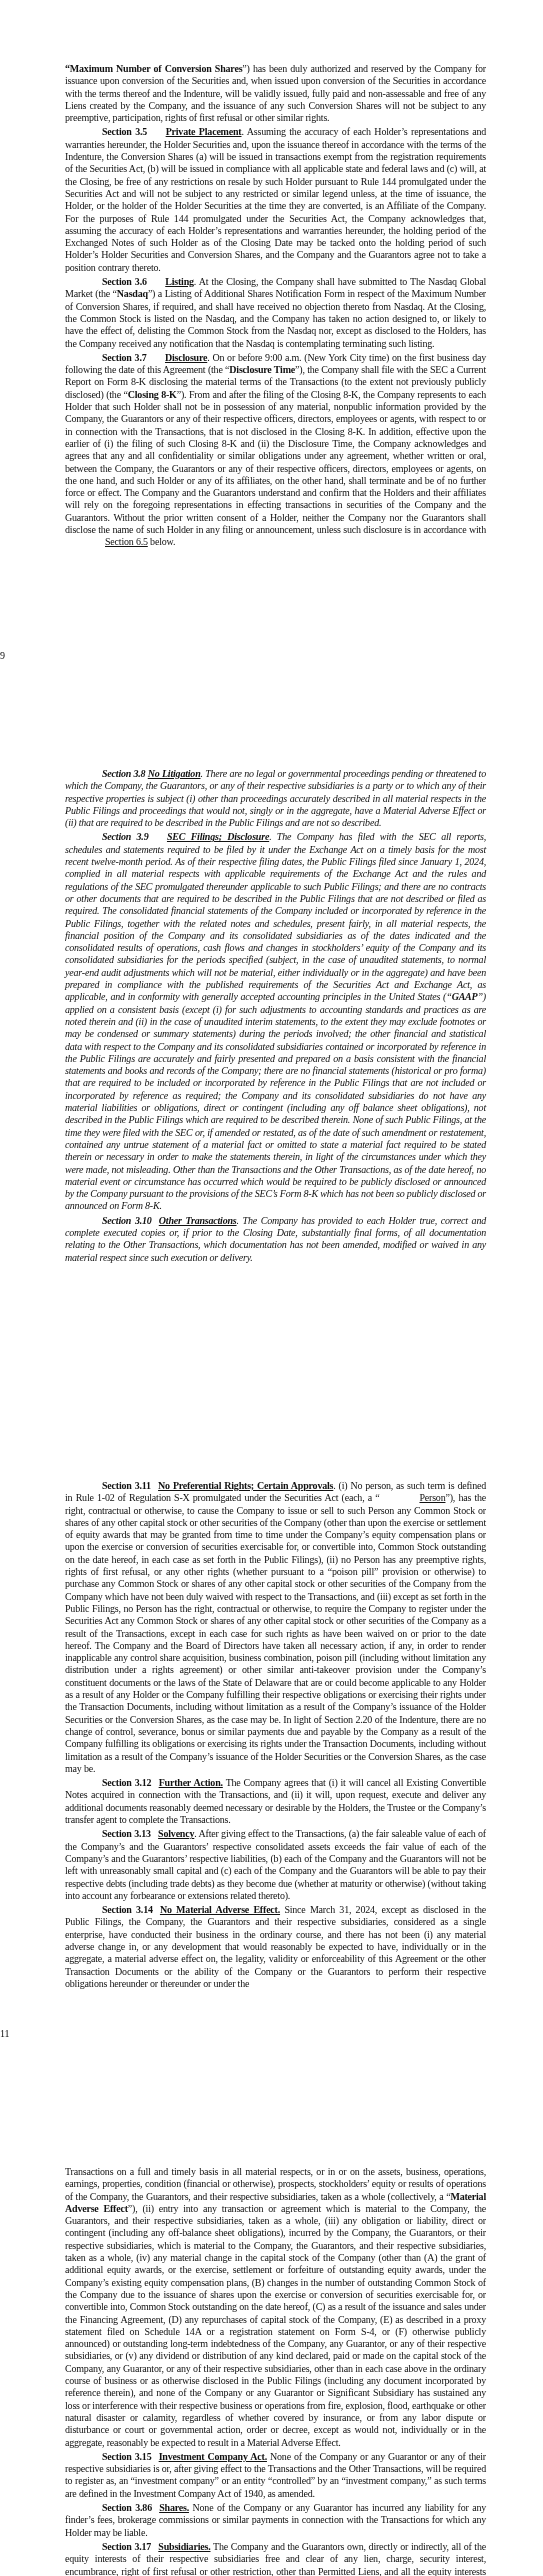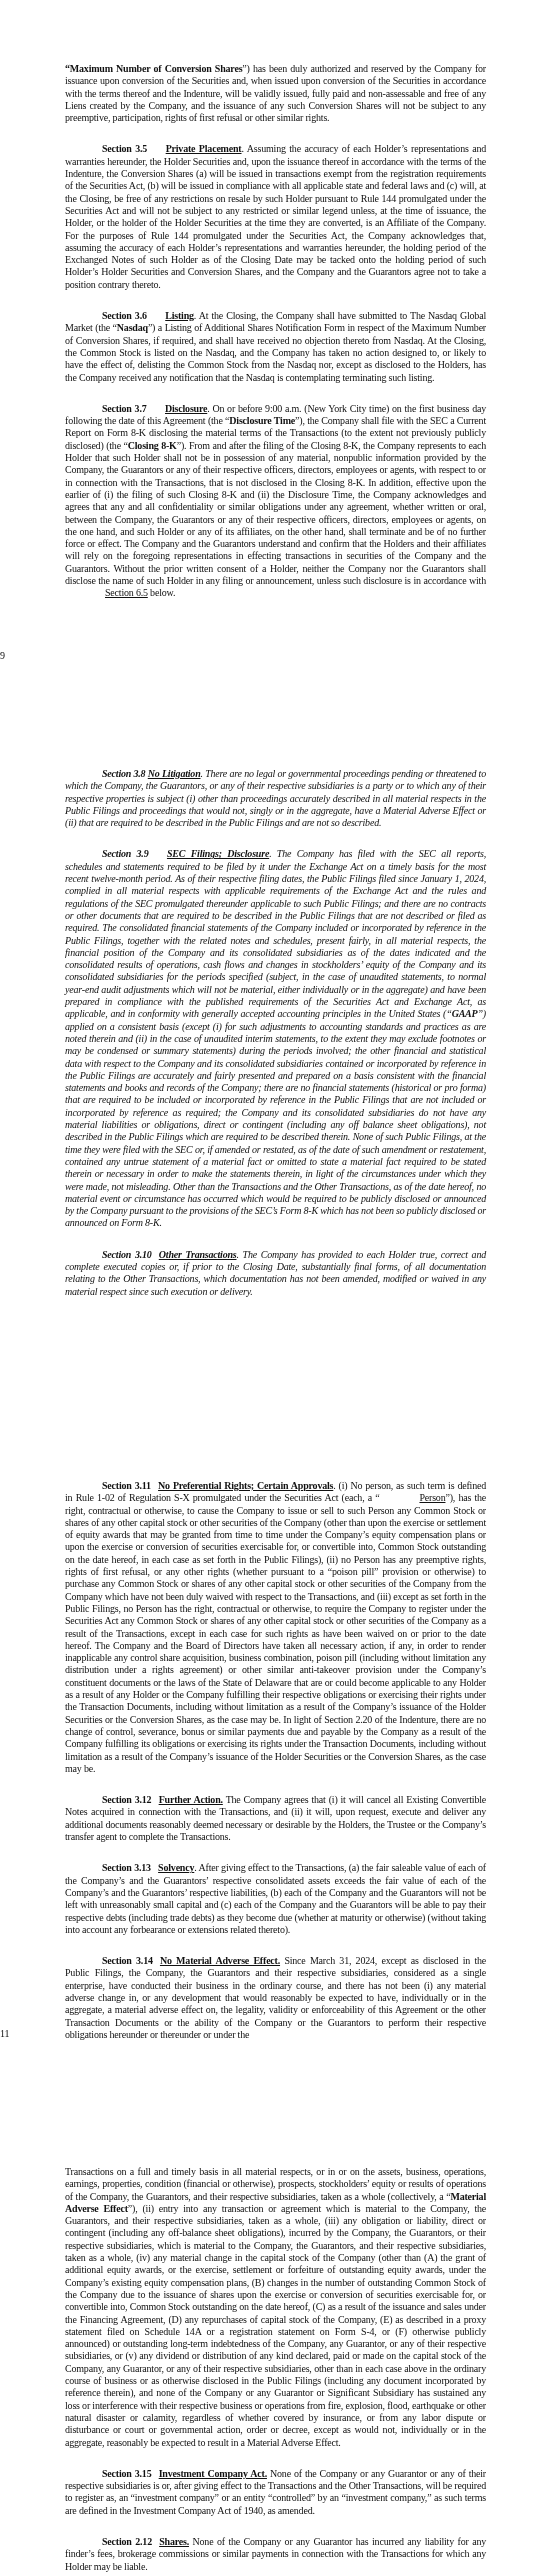"Section 3.5 Private Placement. Assuming" .page p.gap { margin-top: 19px -> 2px }
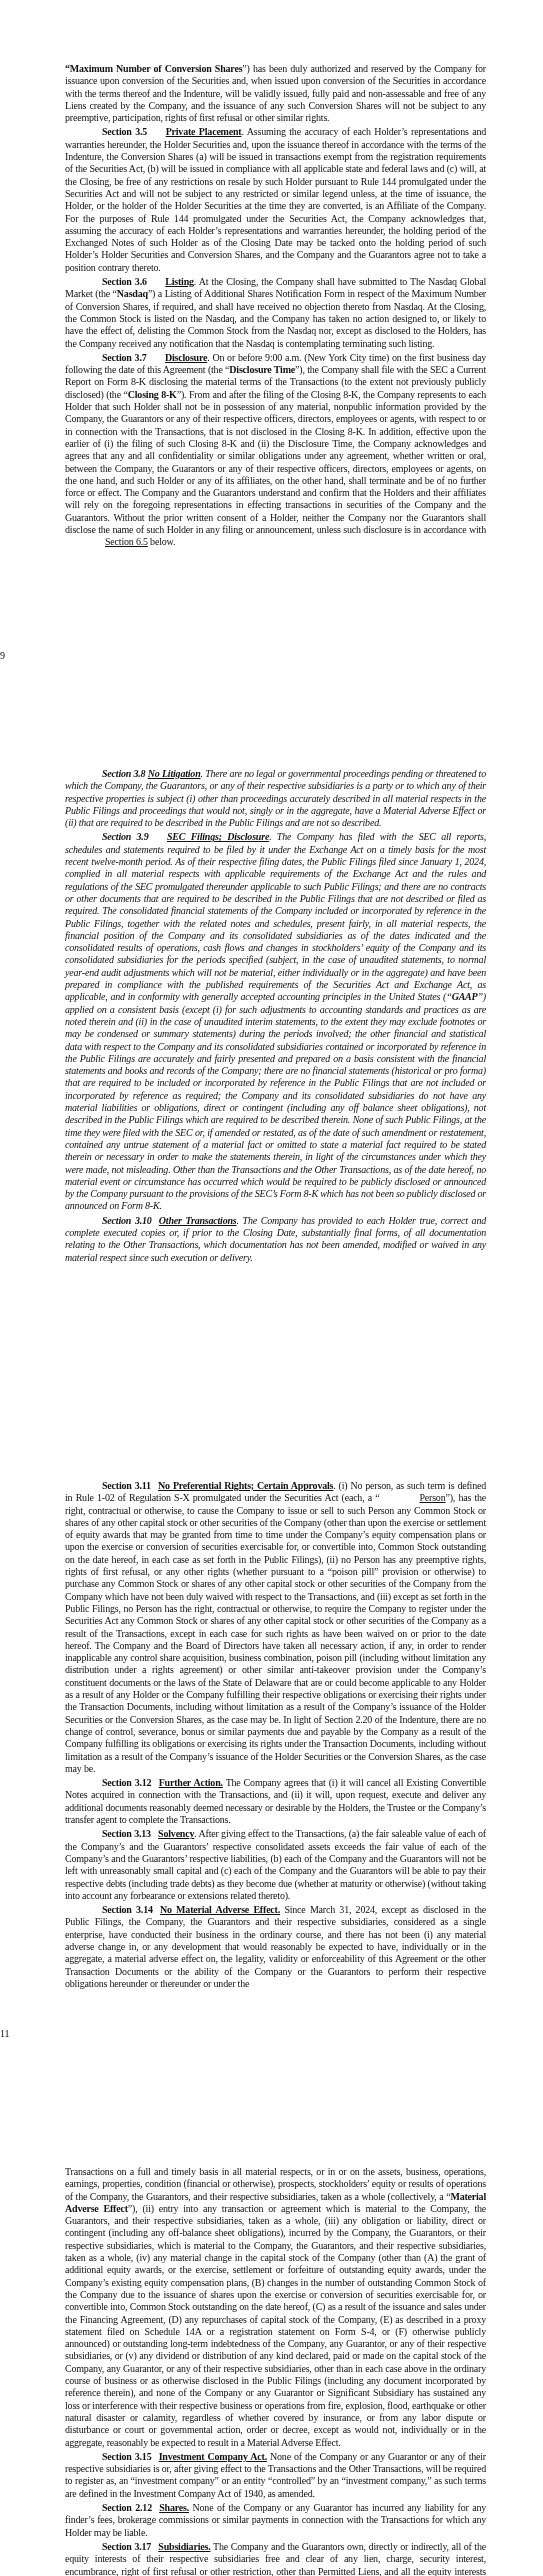"Section 2.12" span.sec-num { text: 2.12 -> 3.86 }
